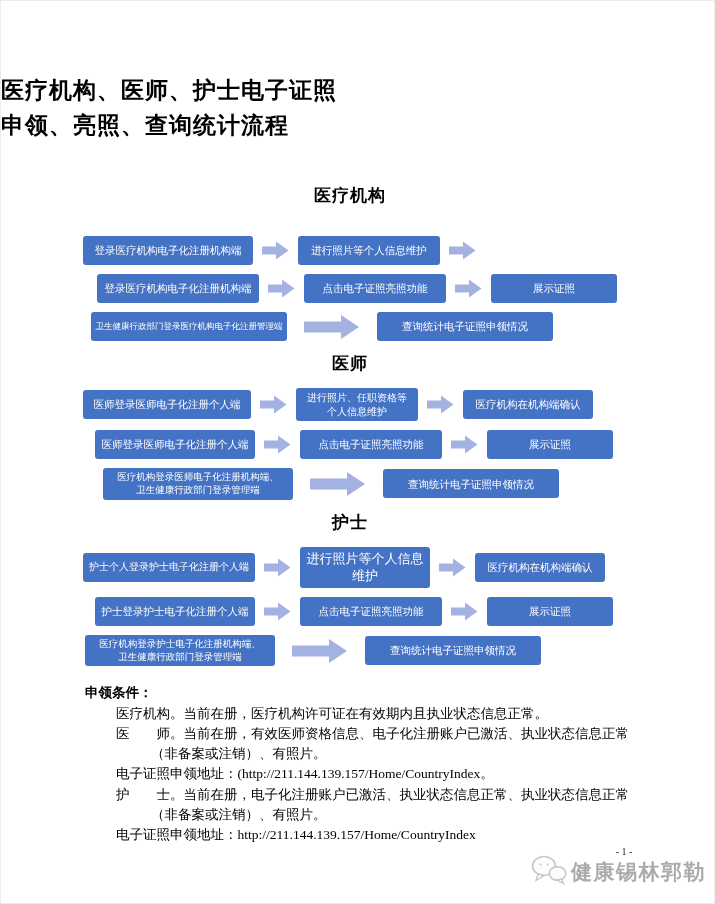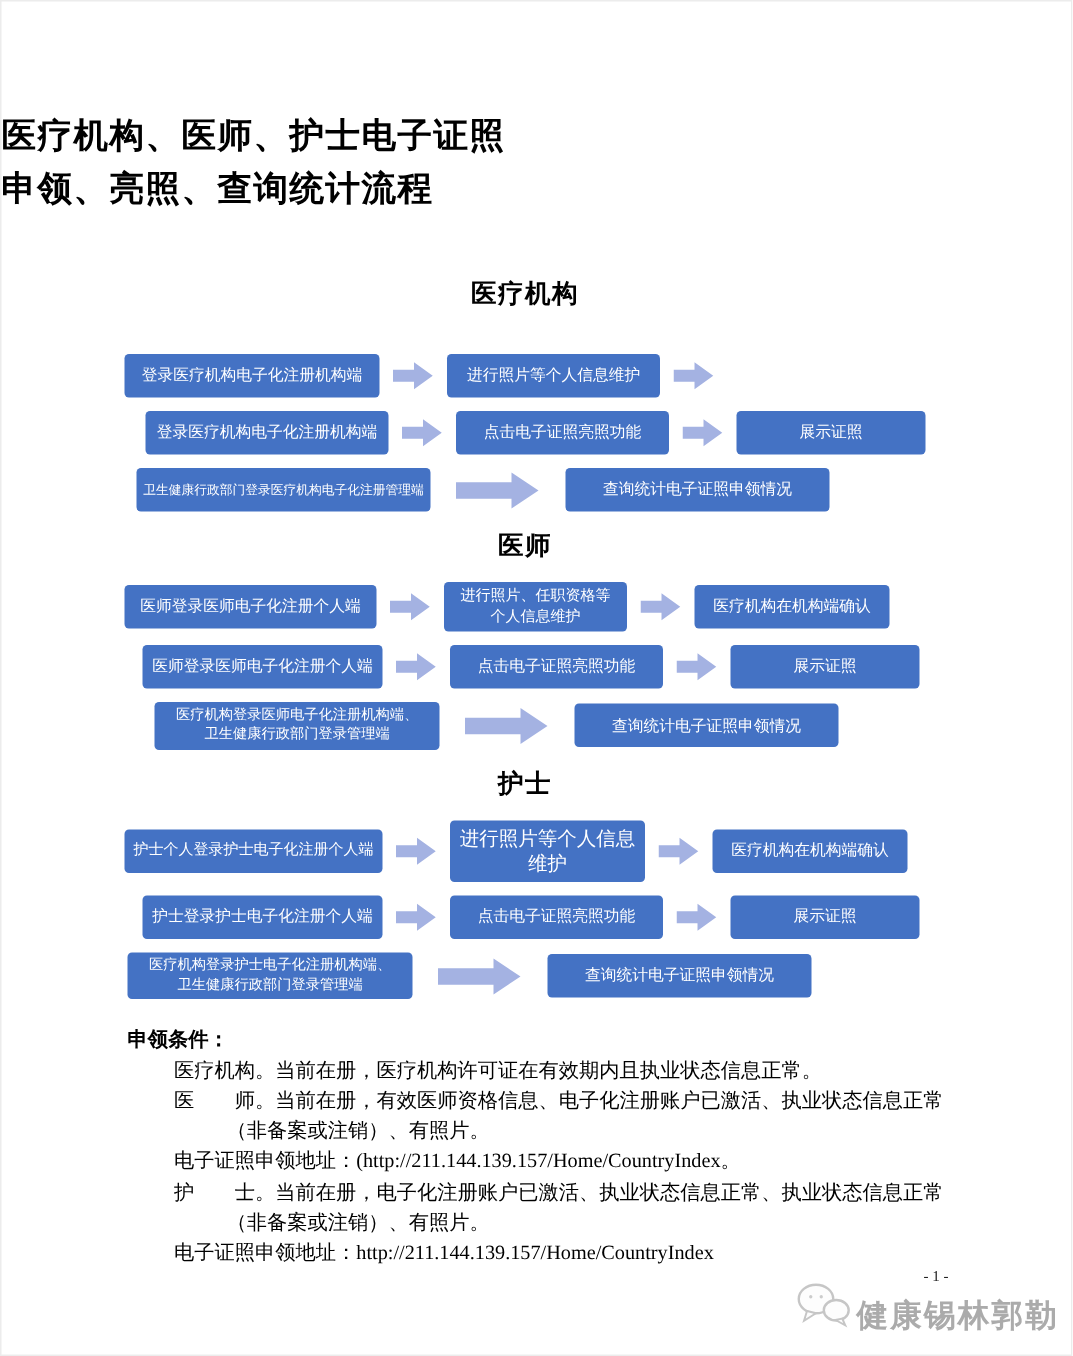"健康锡林郭勒" .watermark { align-items: flex-end -> center }
